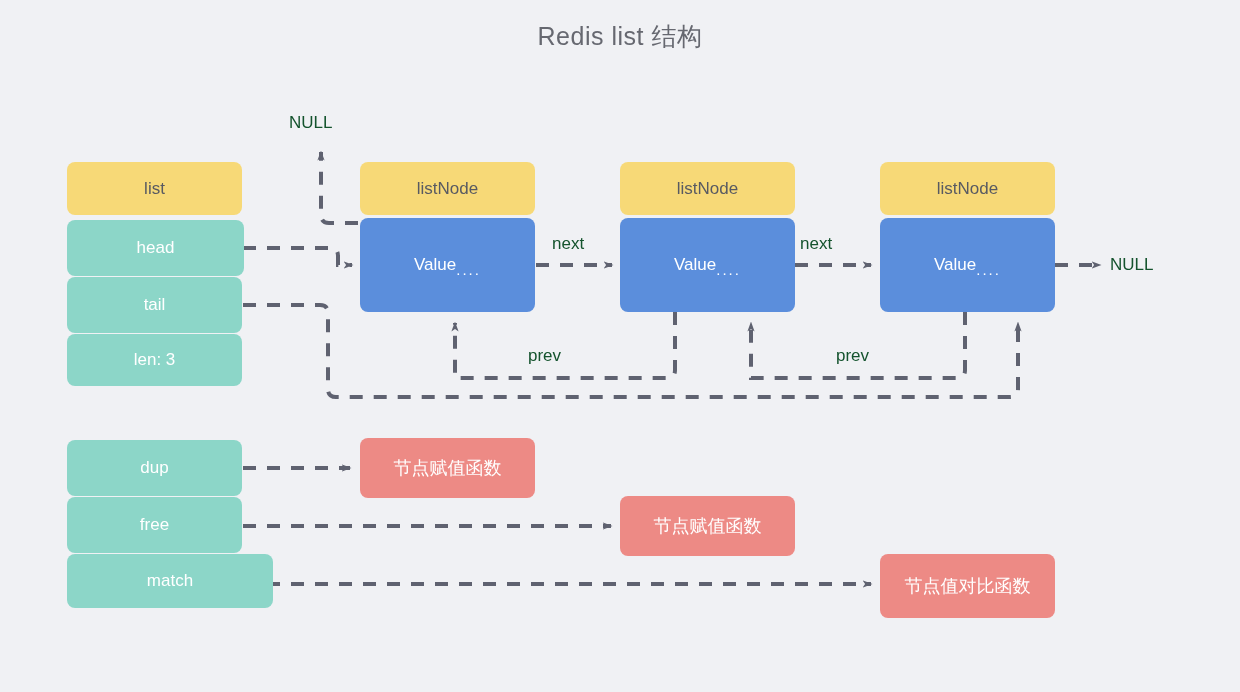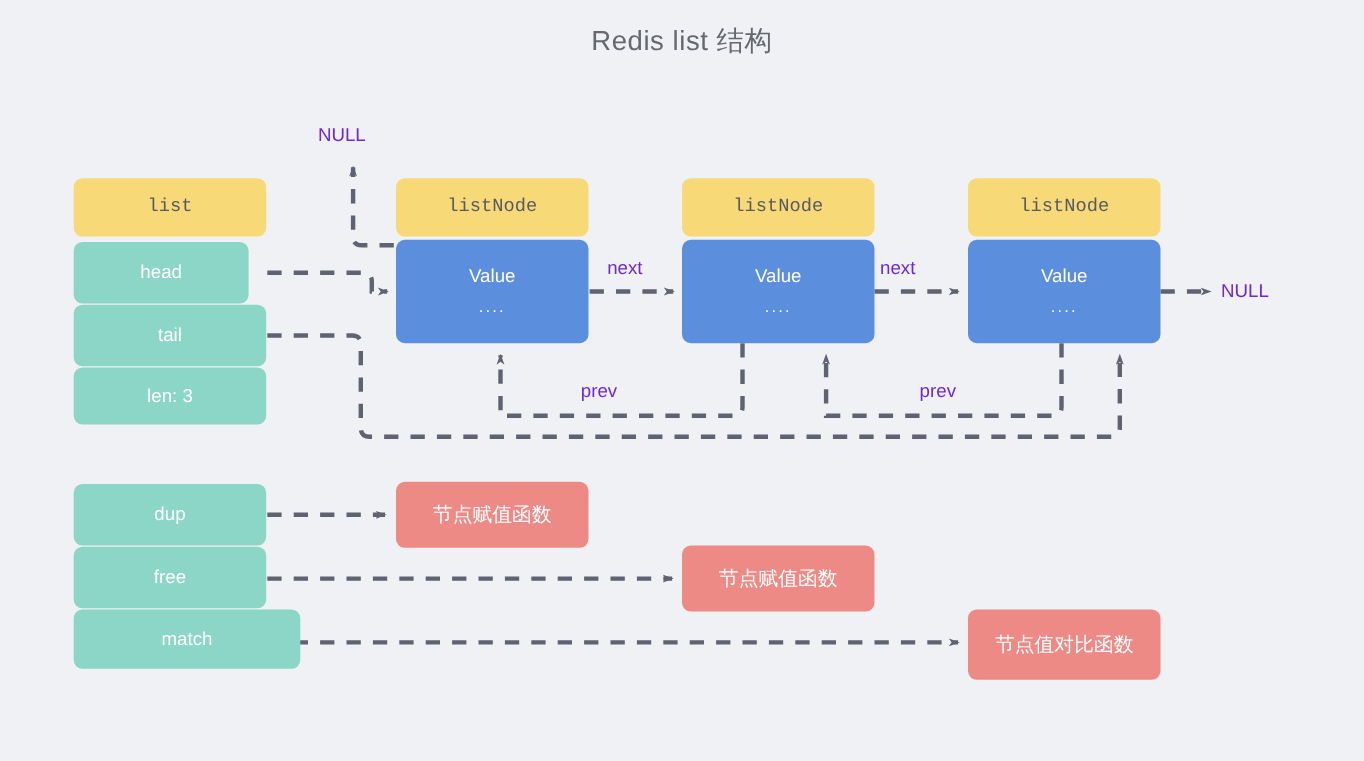"NULL" .edgelabel { color: #6d28d9 -> #14532d }
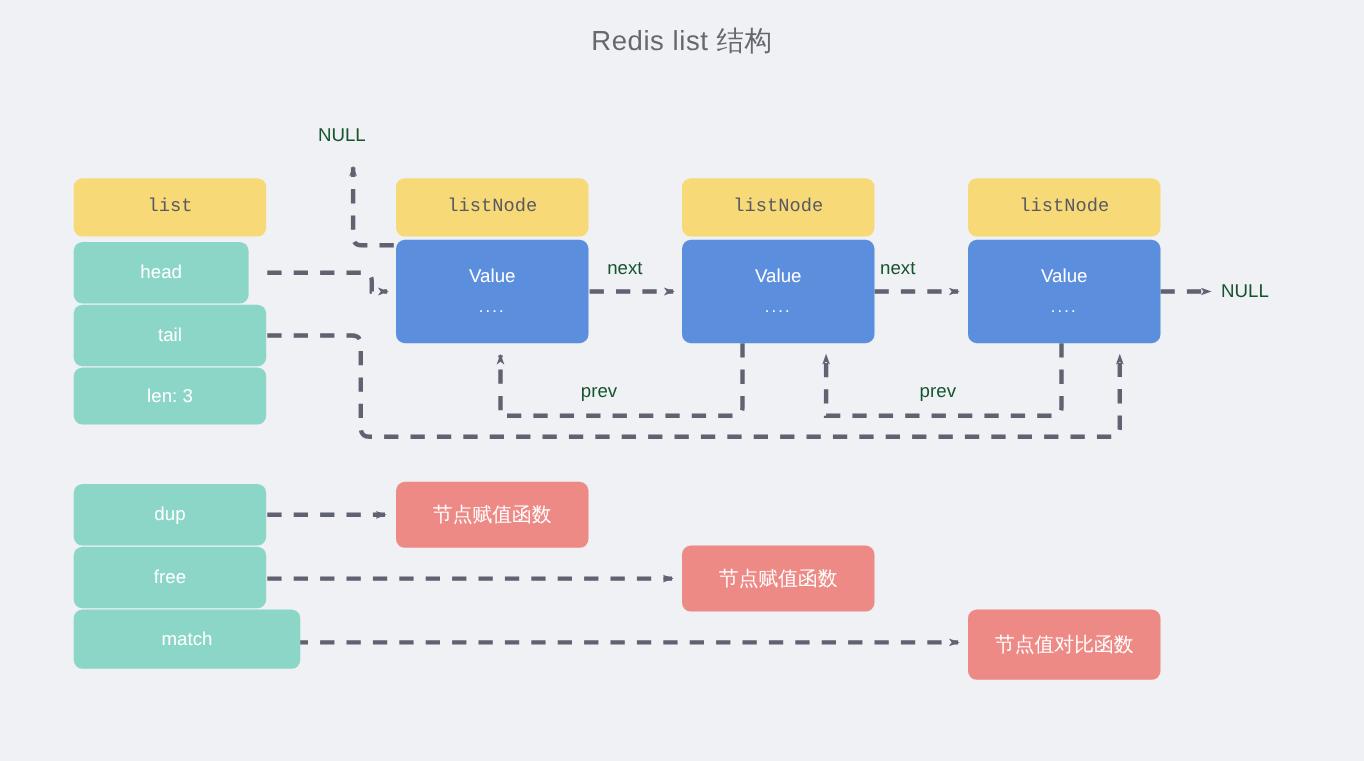"list" .b-yellow { font-family: Liberation Mono, monospace -> none }
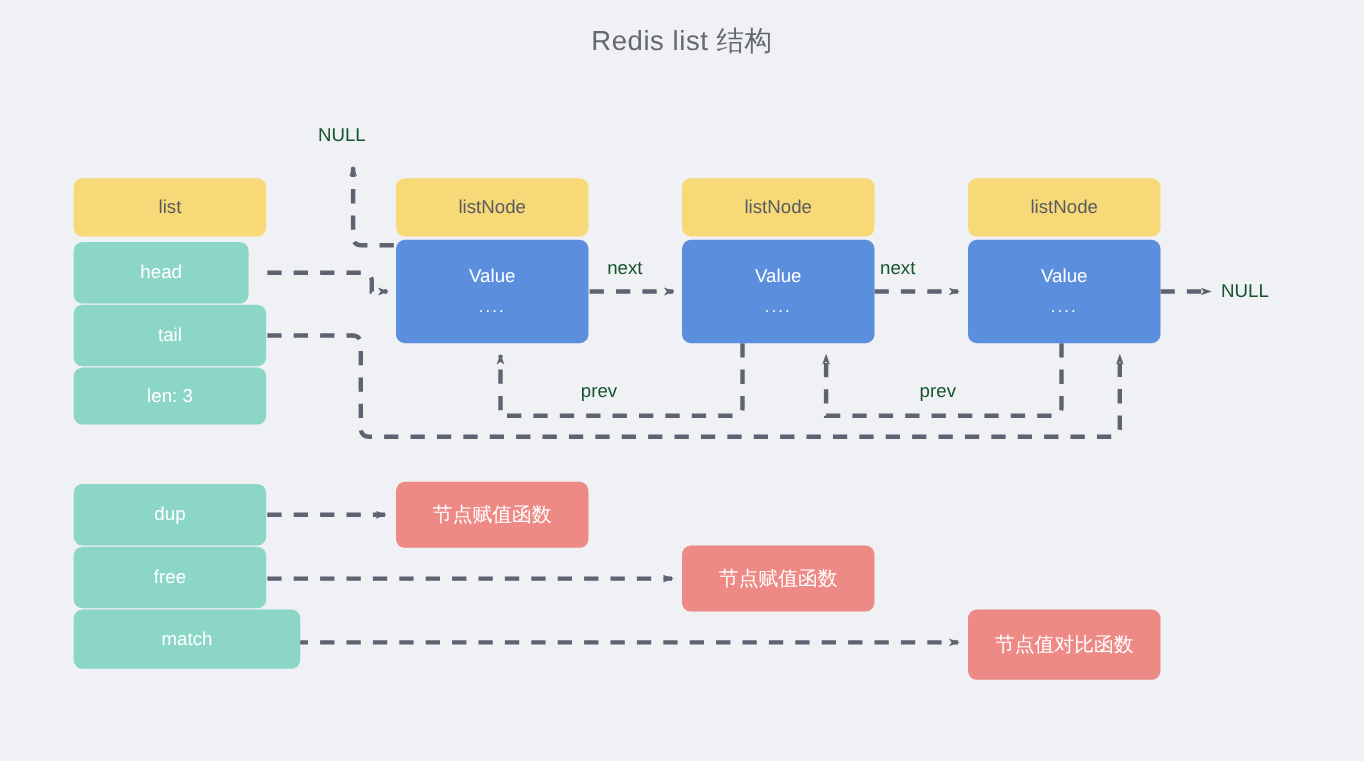"head" div.box { width: 159px -> 177px }
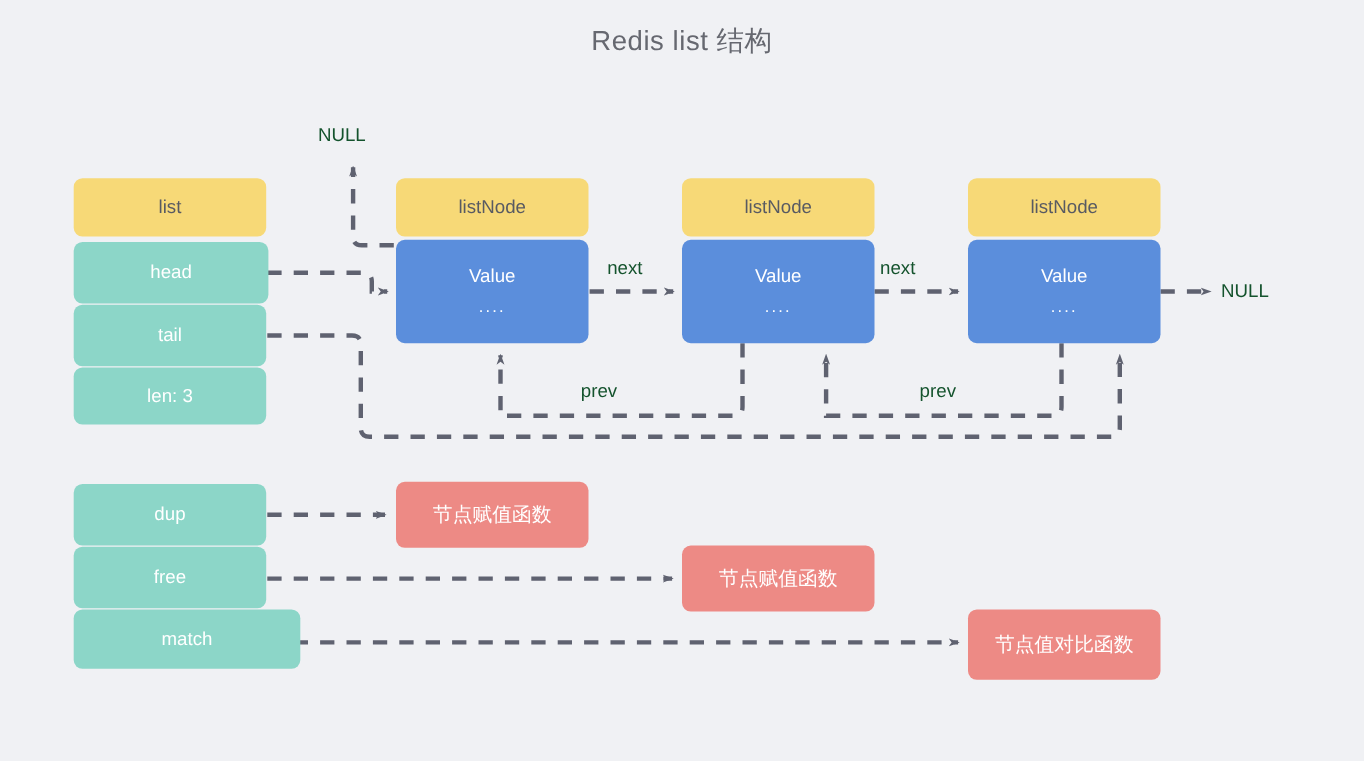"Value" .b-blue { flex-direction: column -> row }
